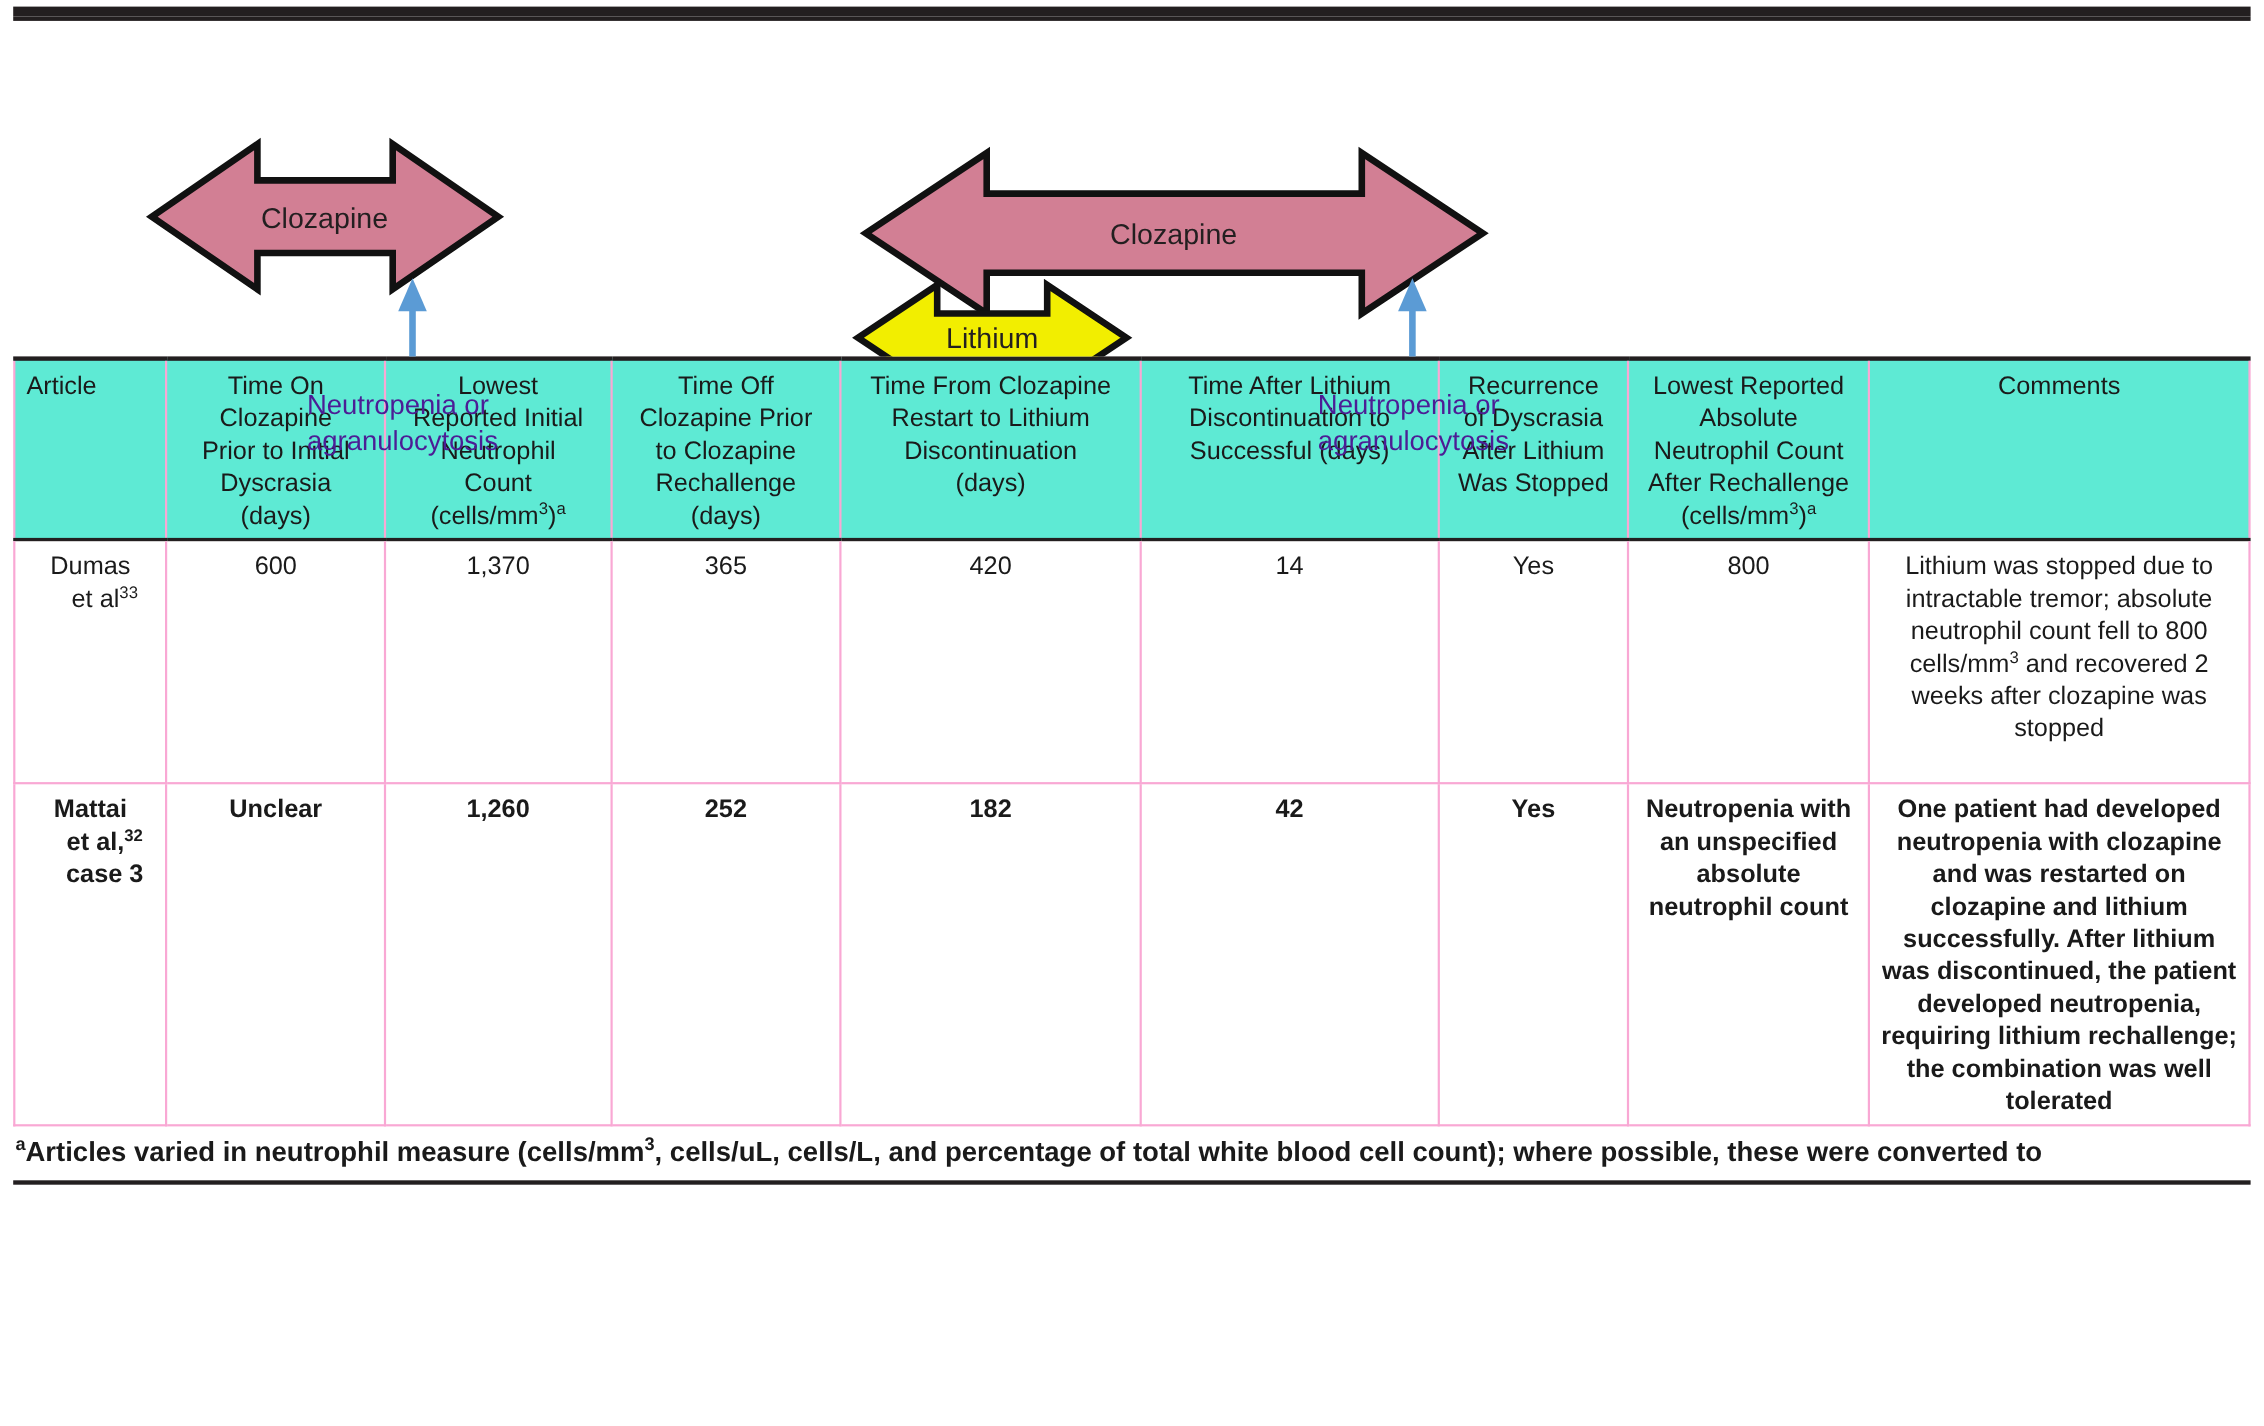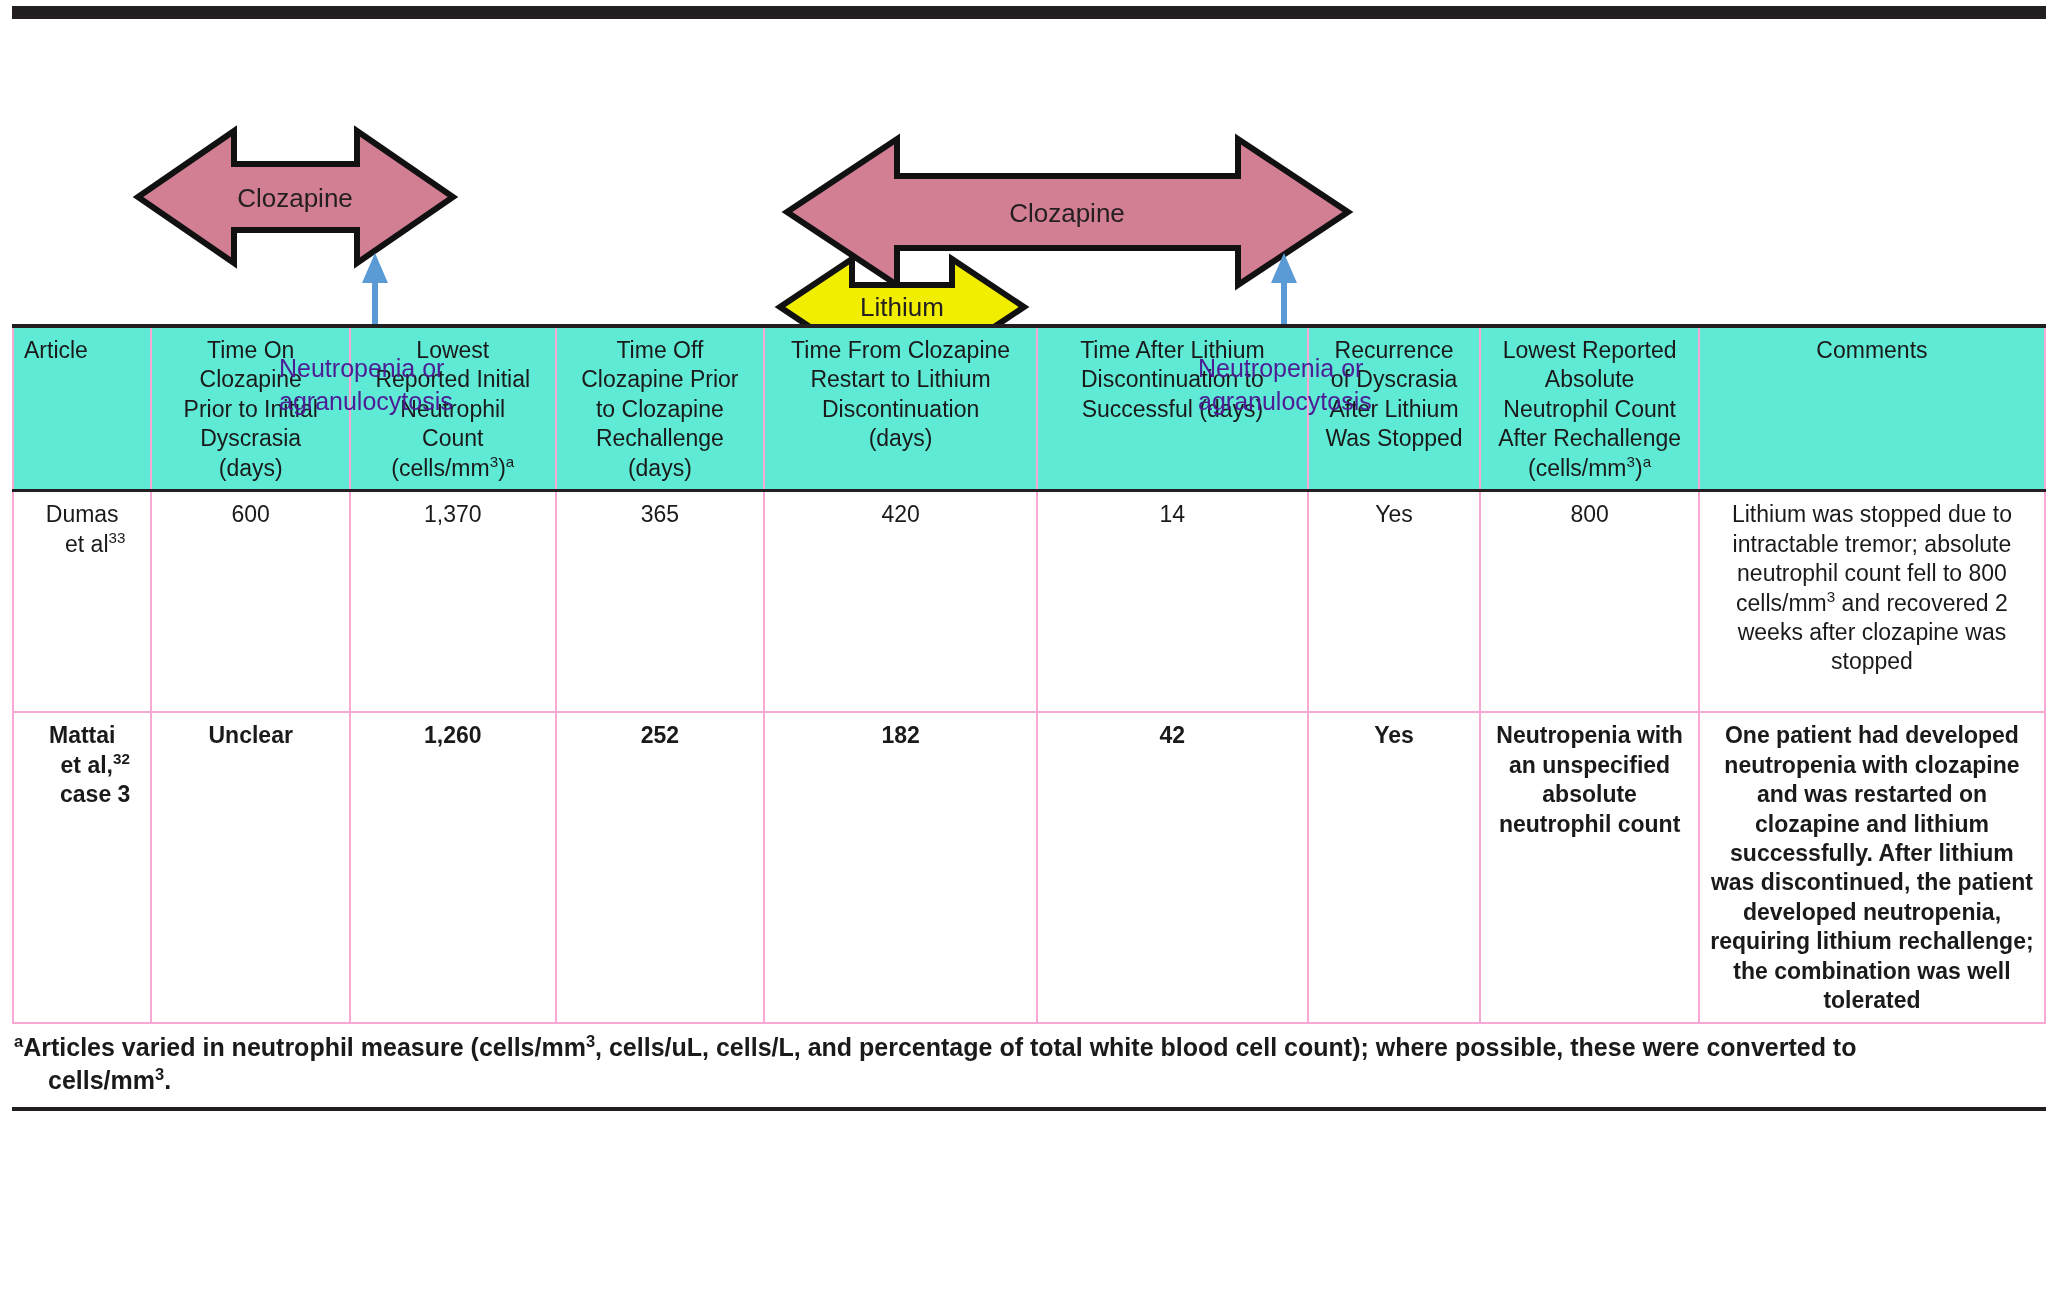"cells/mm3." span.cont { html: <span><span>cells/mm</span><sup>3</sup><span>.</span></span> -> none }
